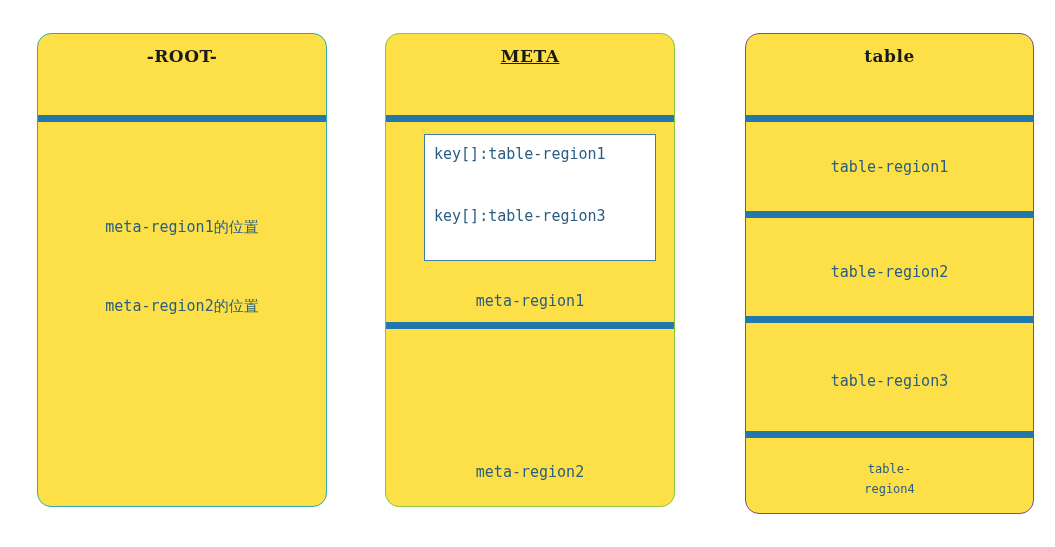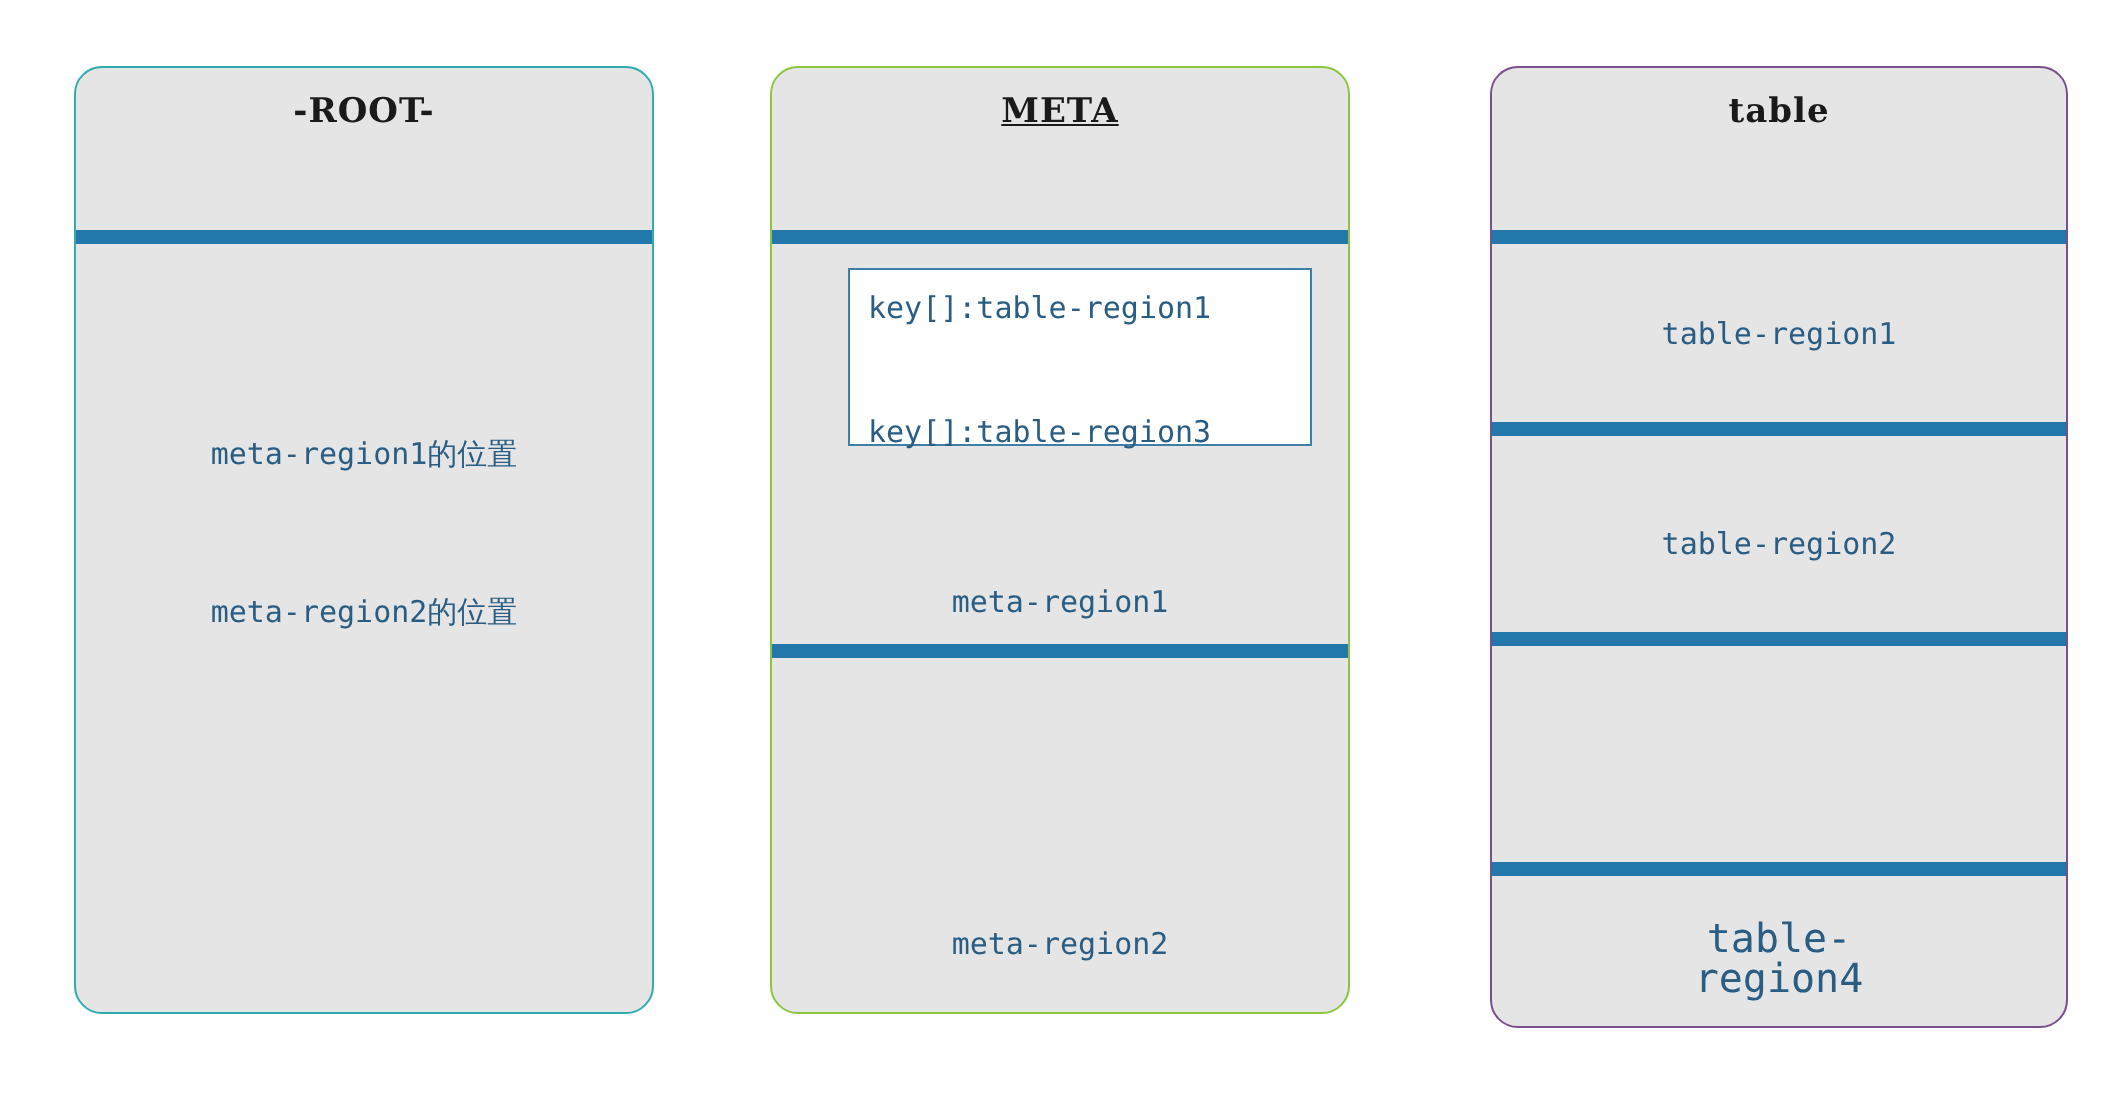"-ROOT-" .panel { background: #e5e5e5 -> #fde047 }
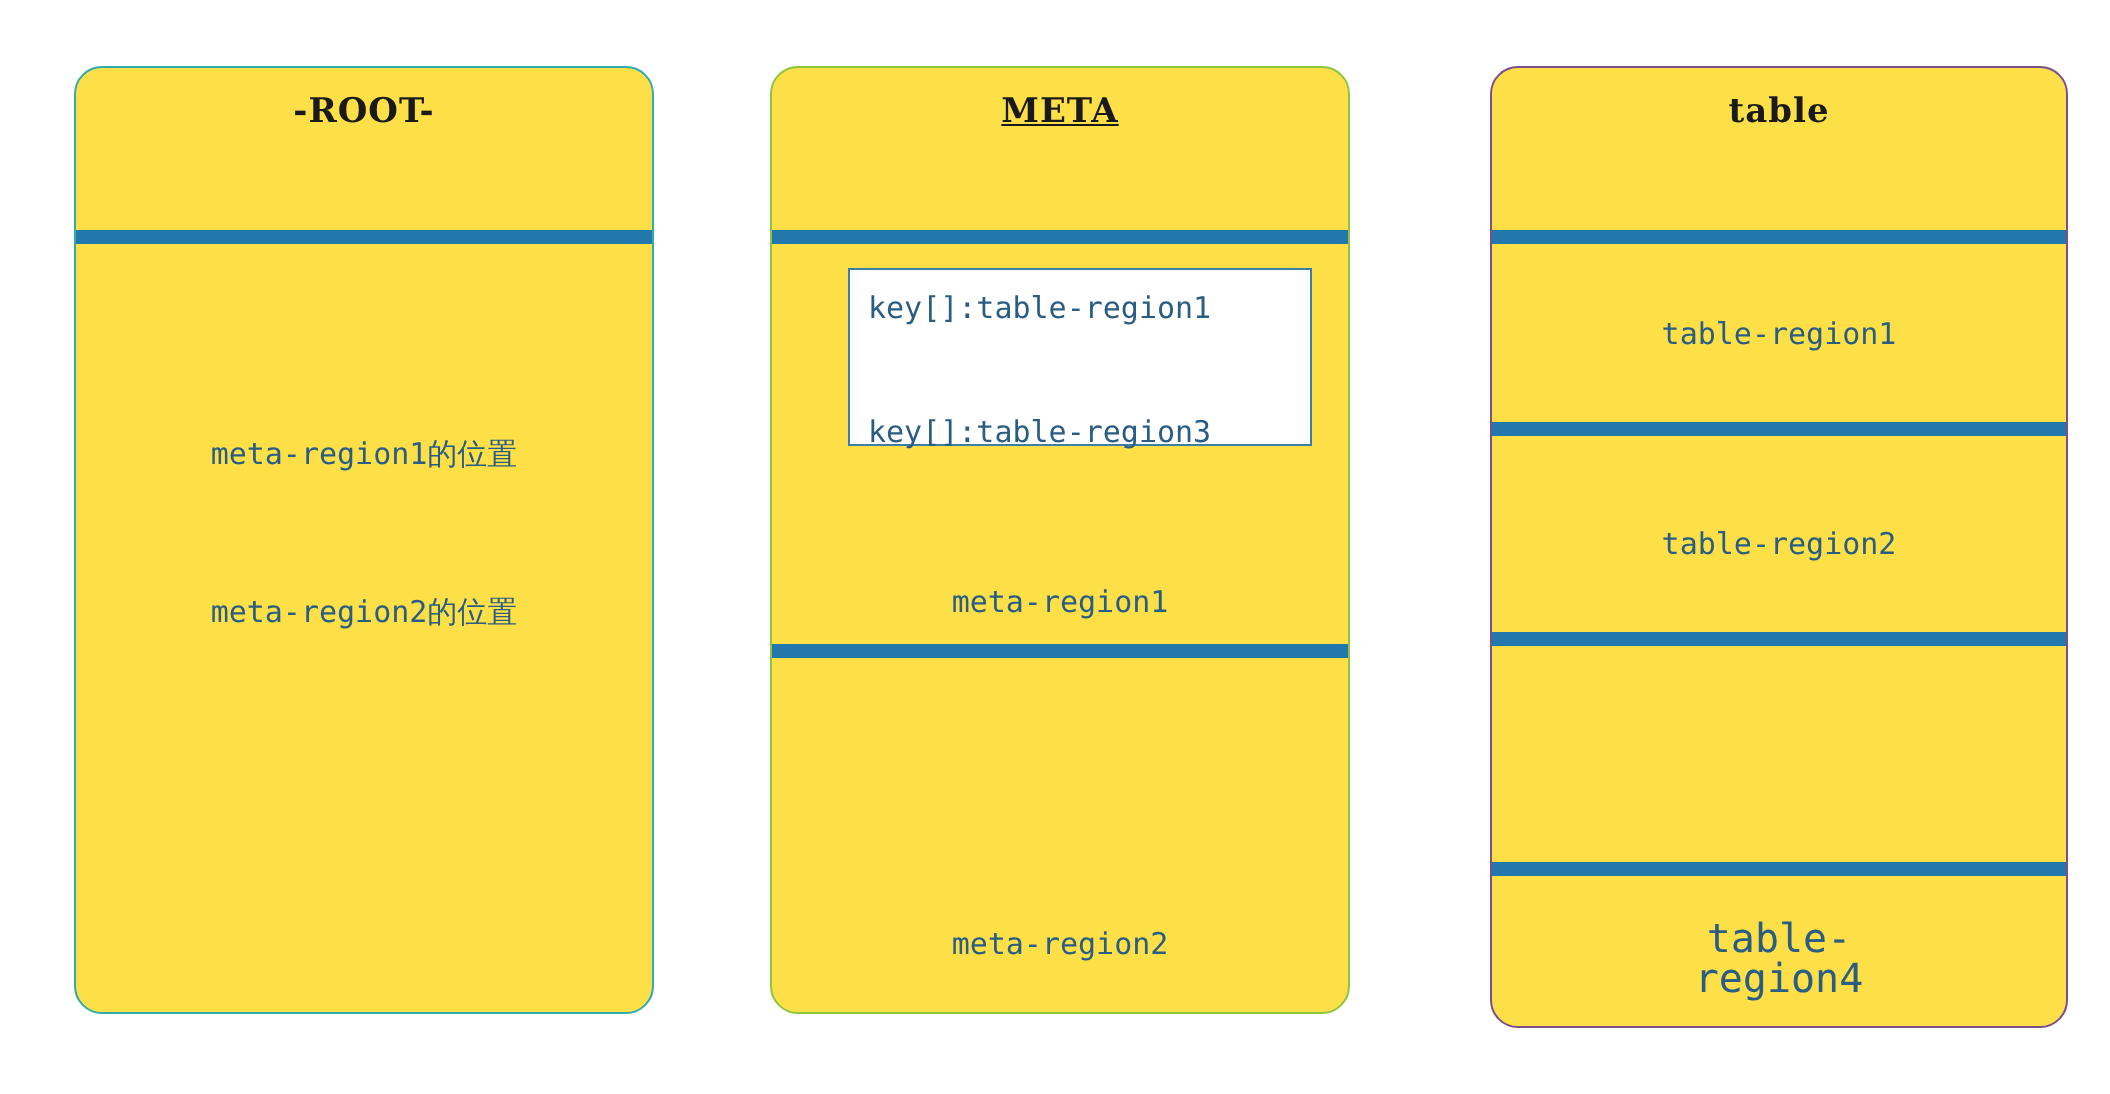"key[]:table-region1" .key-box { height: 89px -> 127px }
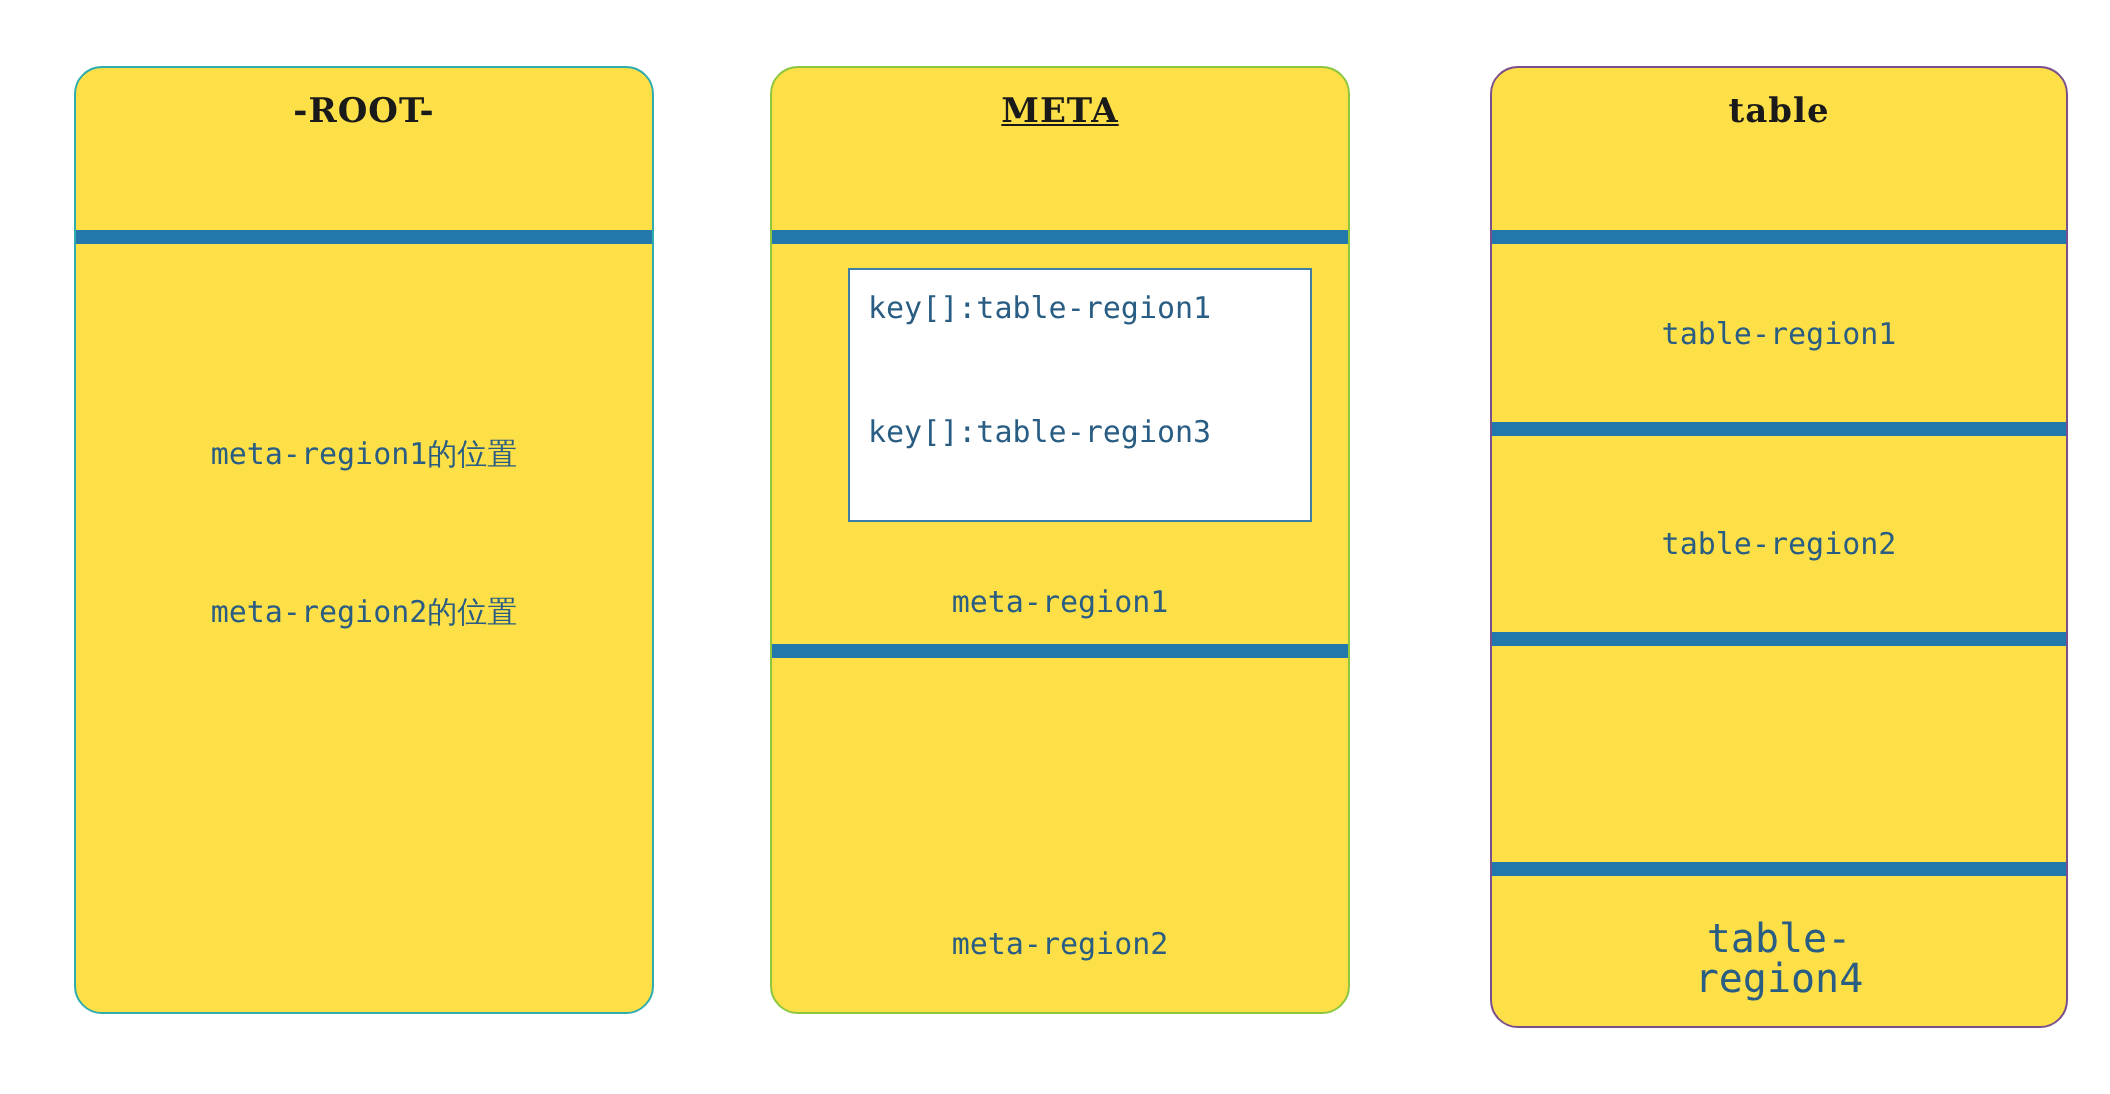"table-region3" div.region-label { html: none -> <div>table-region3</div> }
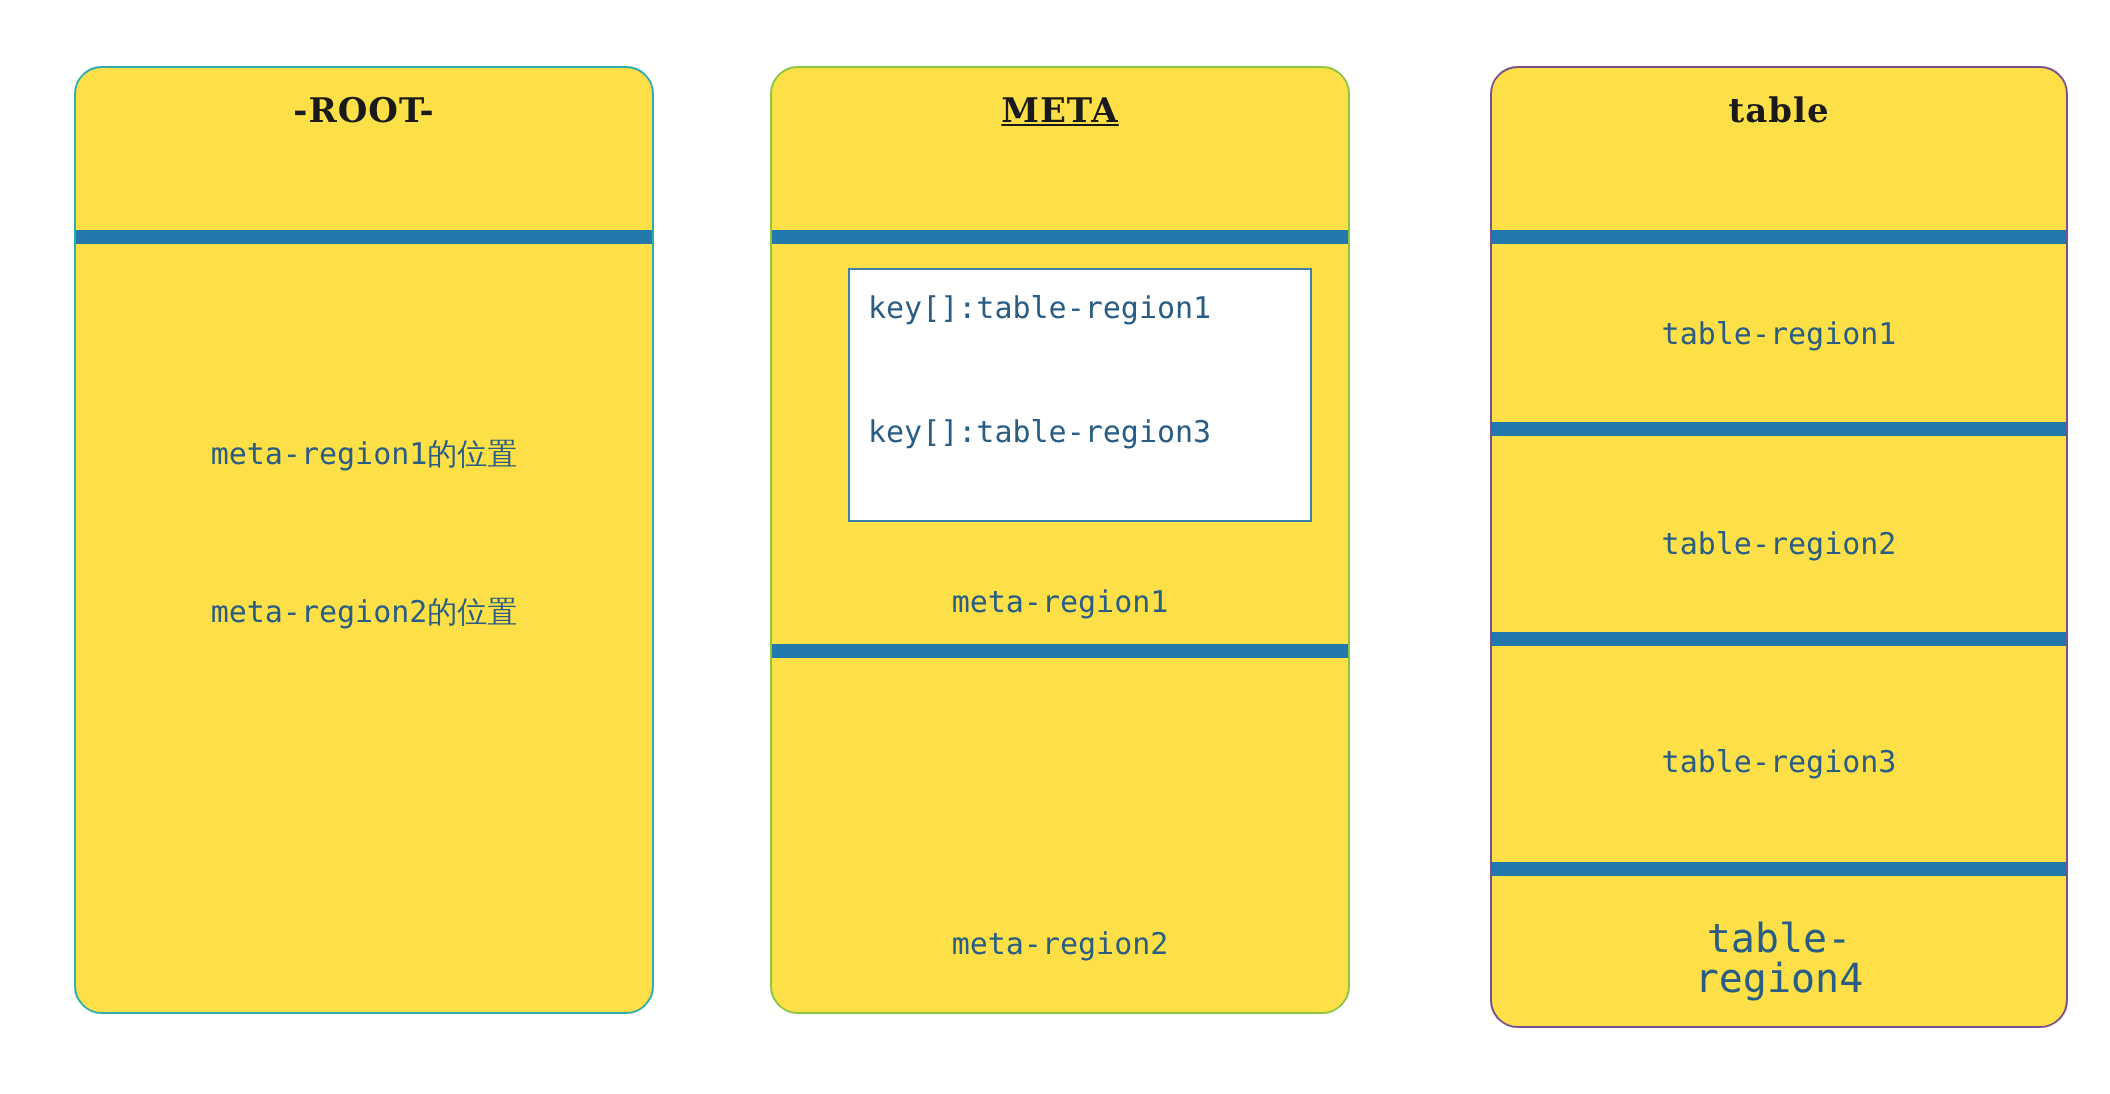"table-" .region-label.wide { font-size: 20px -> 12px }
